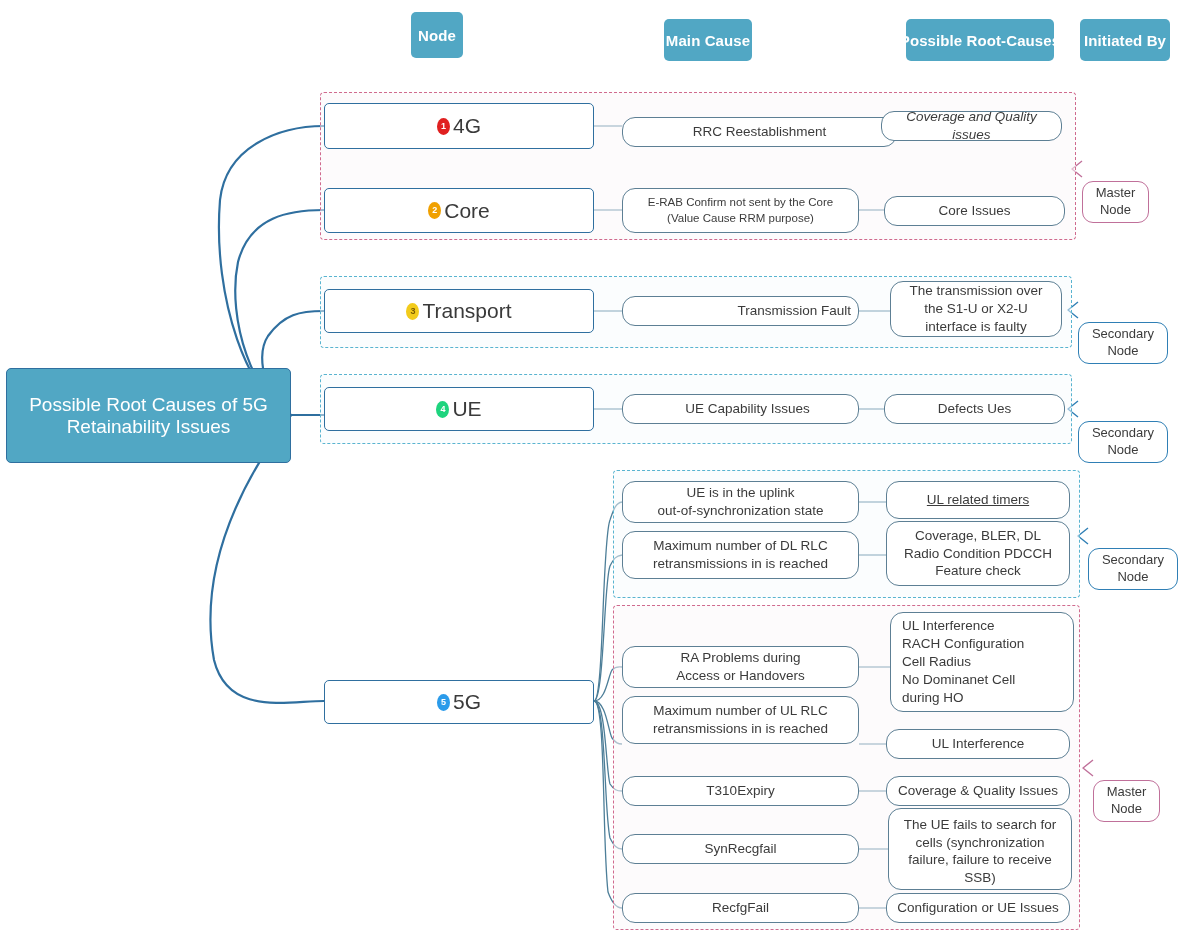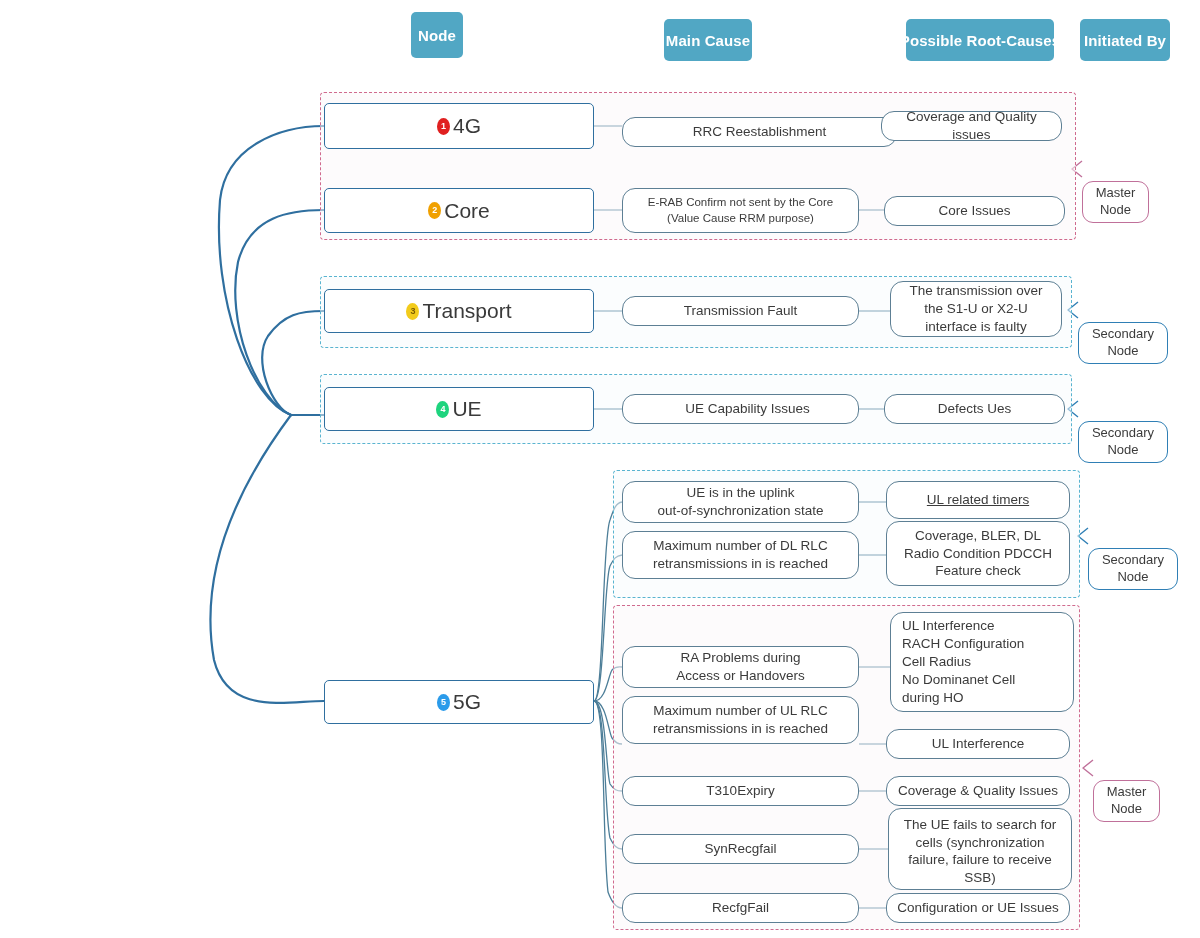"Coverage and Quality issues" div.pill { font-style: none -> italic }
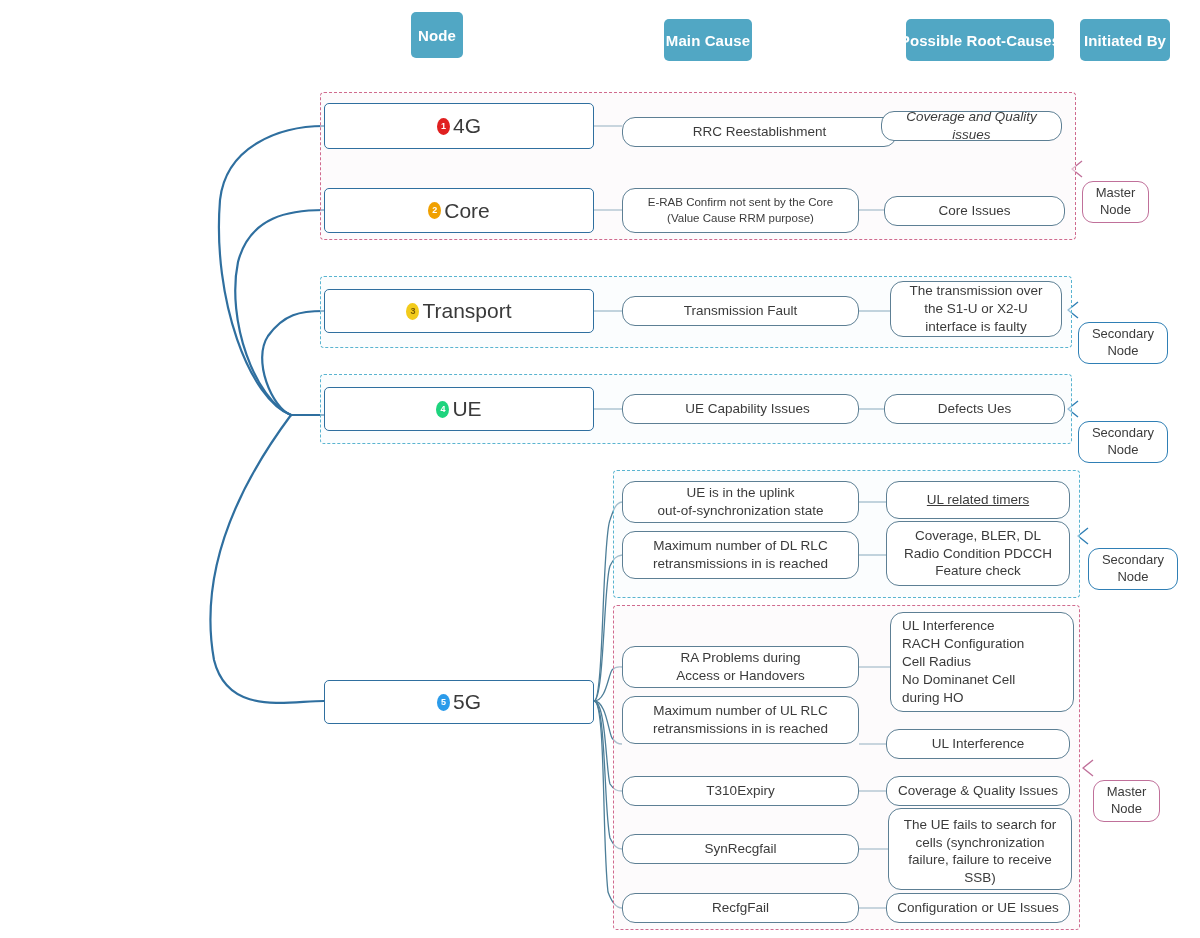"Transmission Fault" div.pill { justify-content: none -> flex-end }
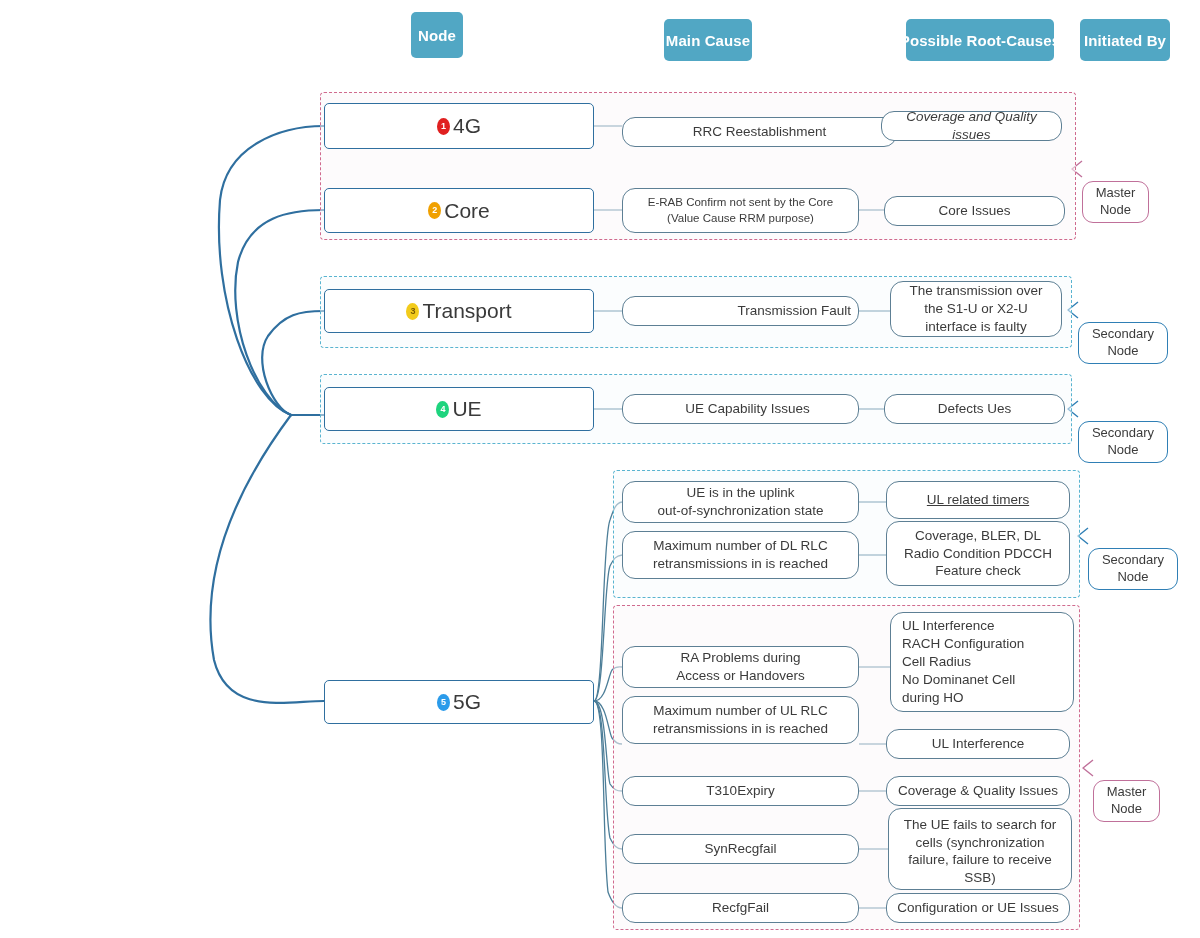"Possible Root Causes of 5G" div.node1 { html: none -> <div> <span>Possible Root Causes of 5G Retainability Issues</span> </div> }
